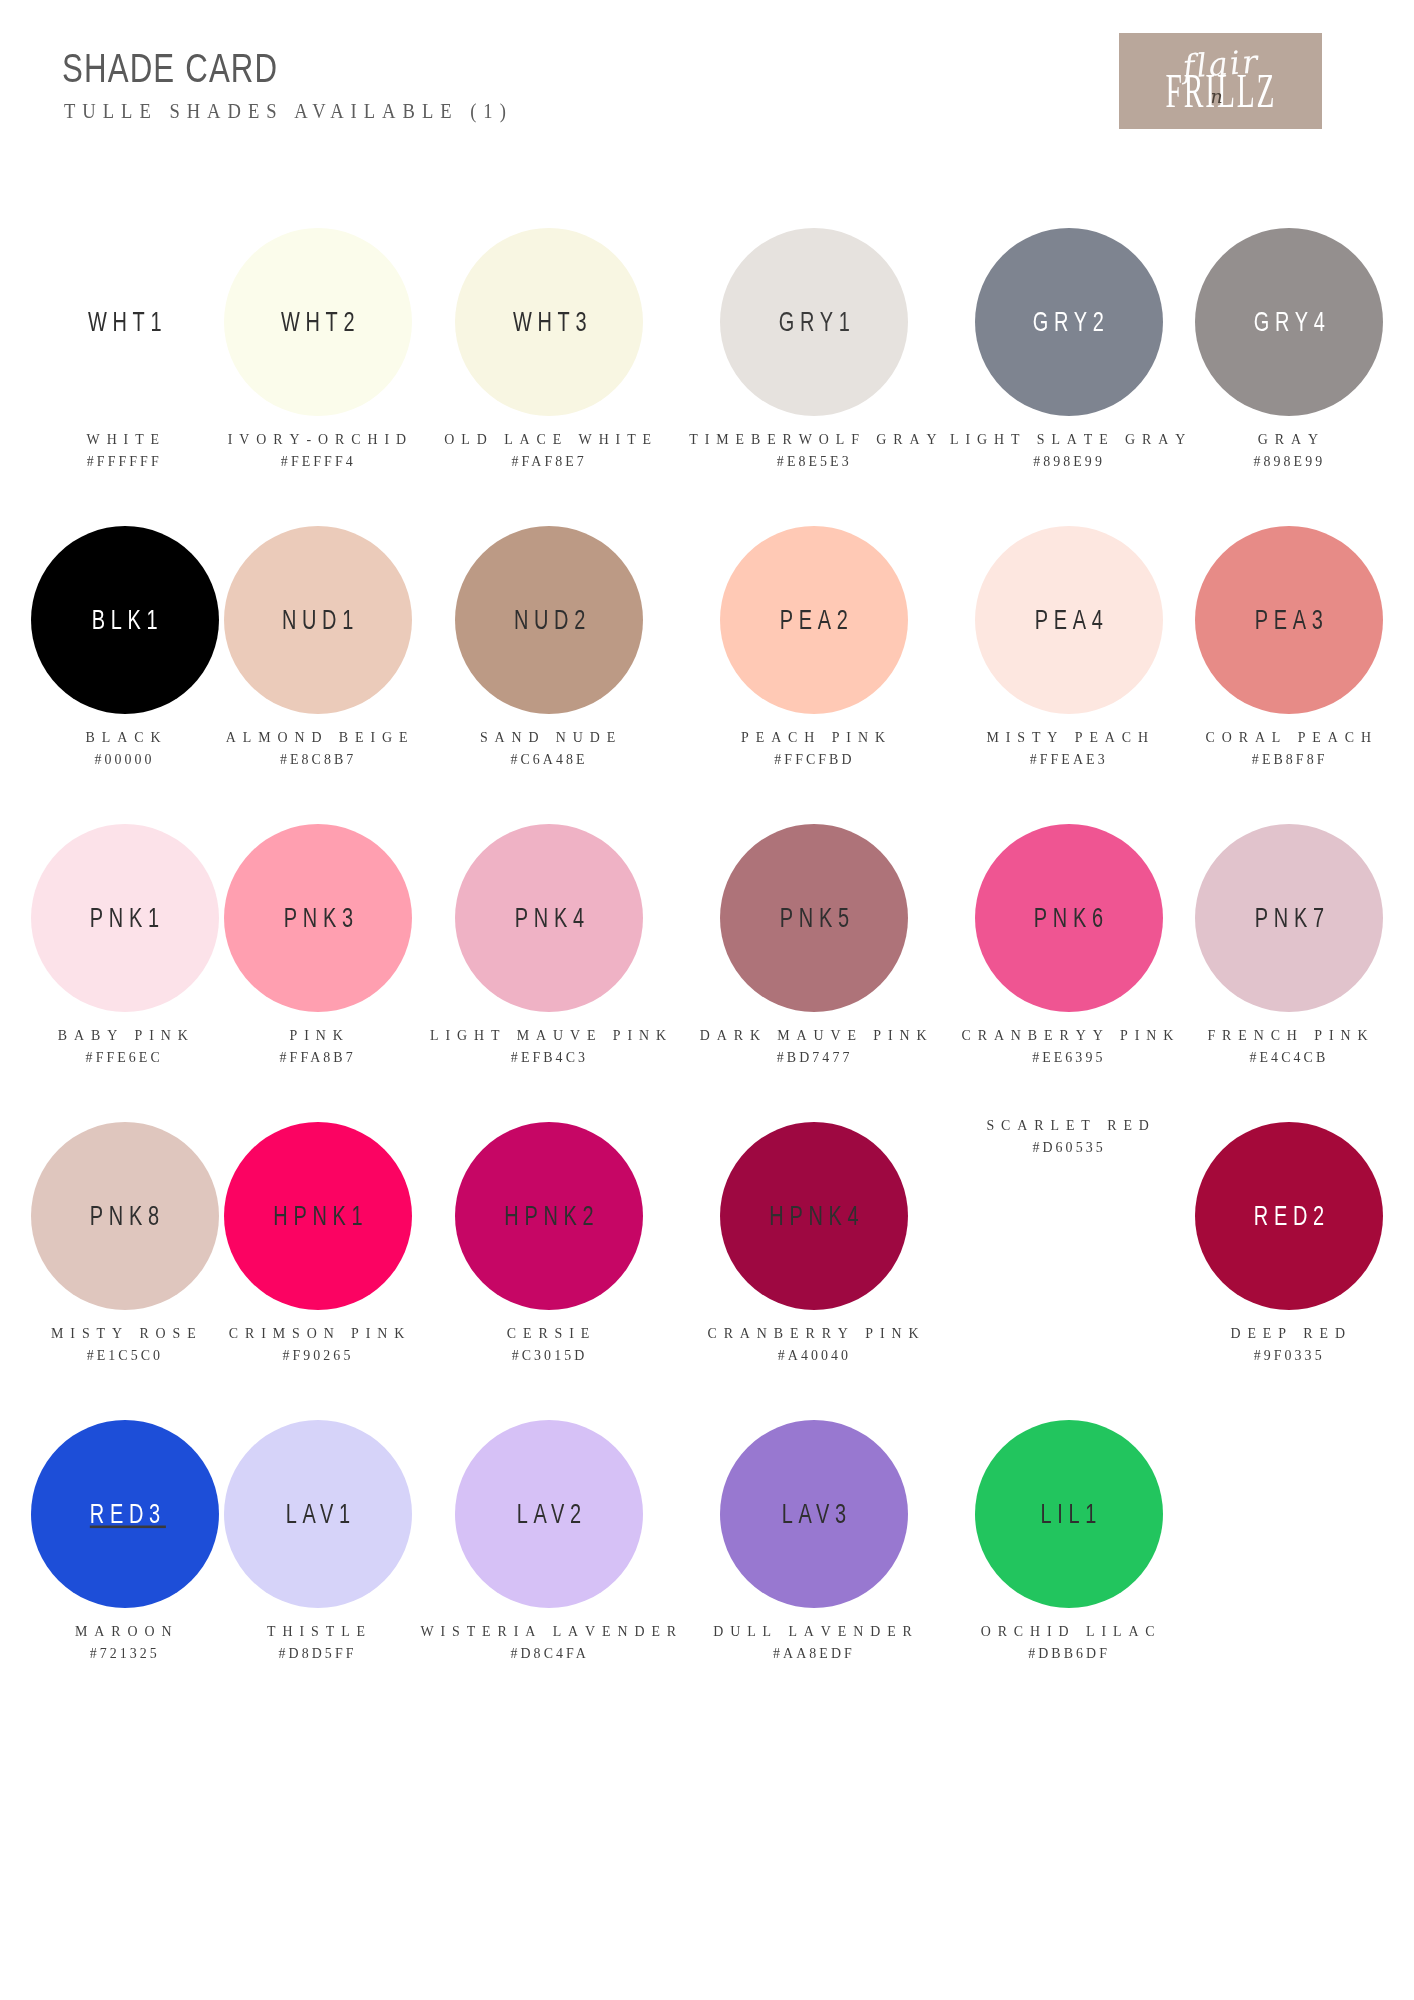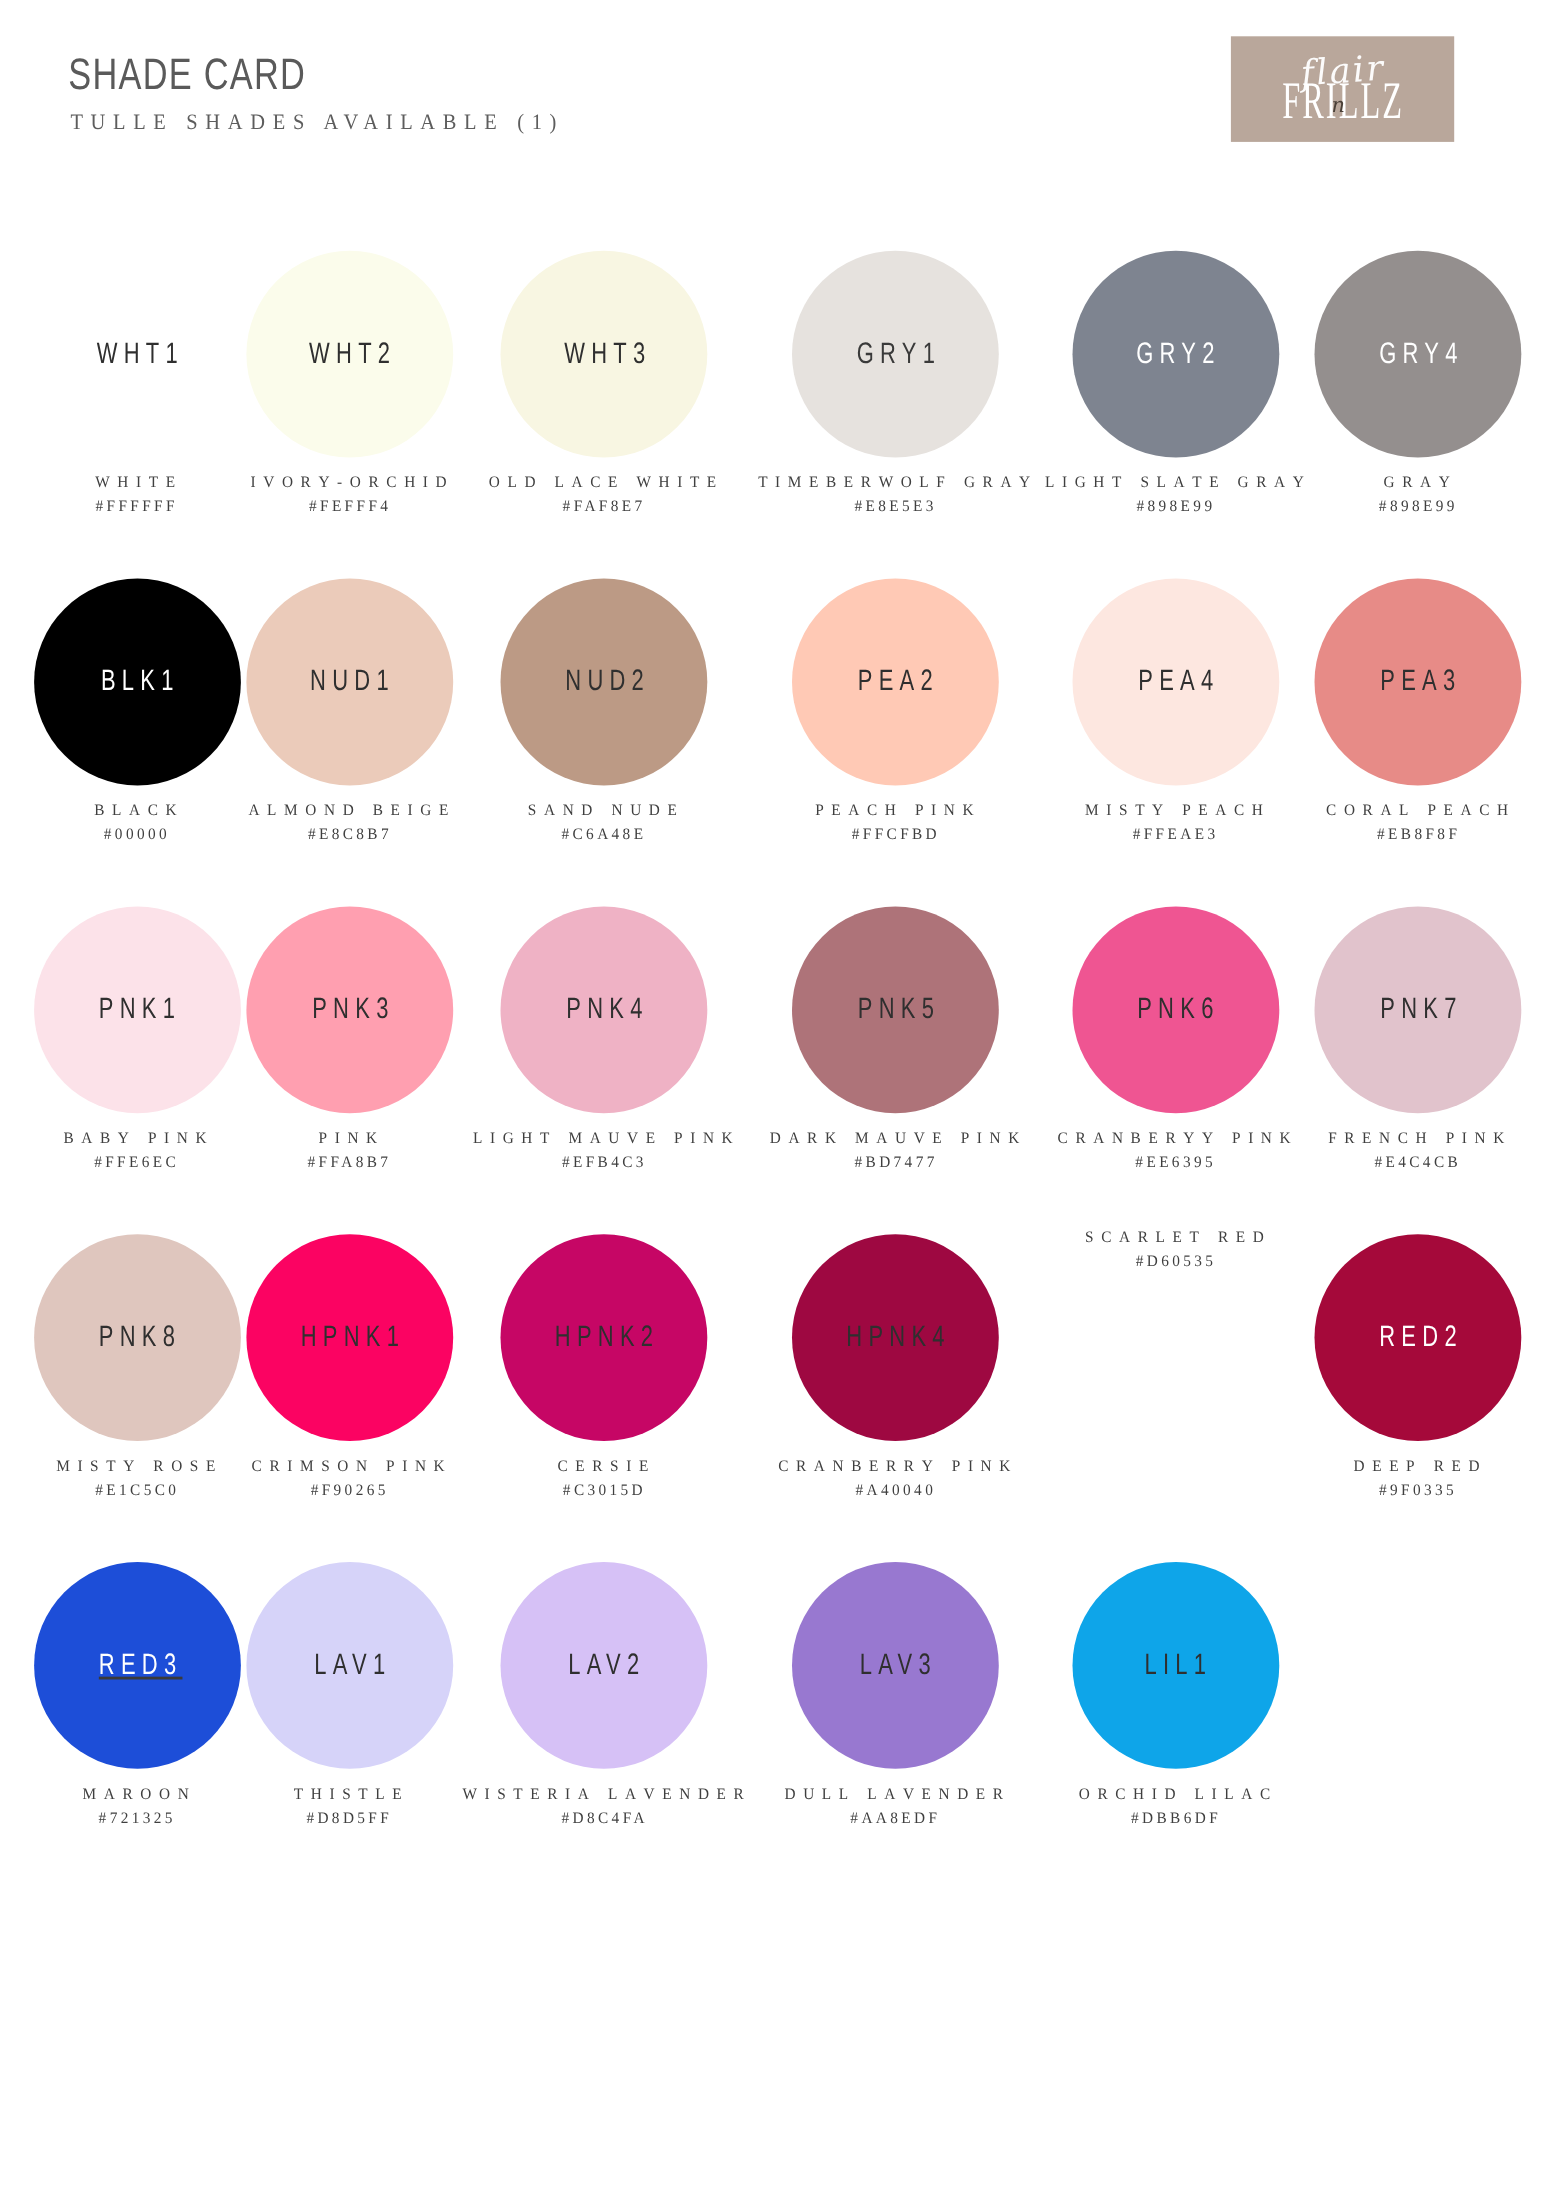"LIL1" div.dot { background: #0ea5e9 -> #22c55e }
